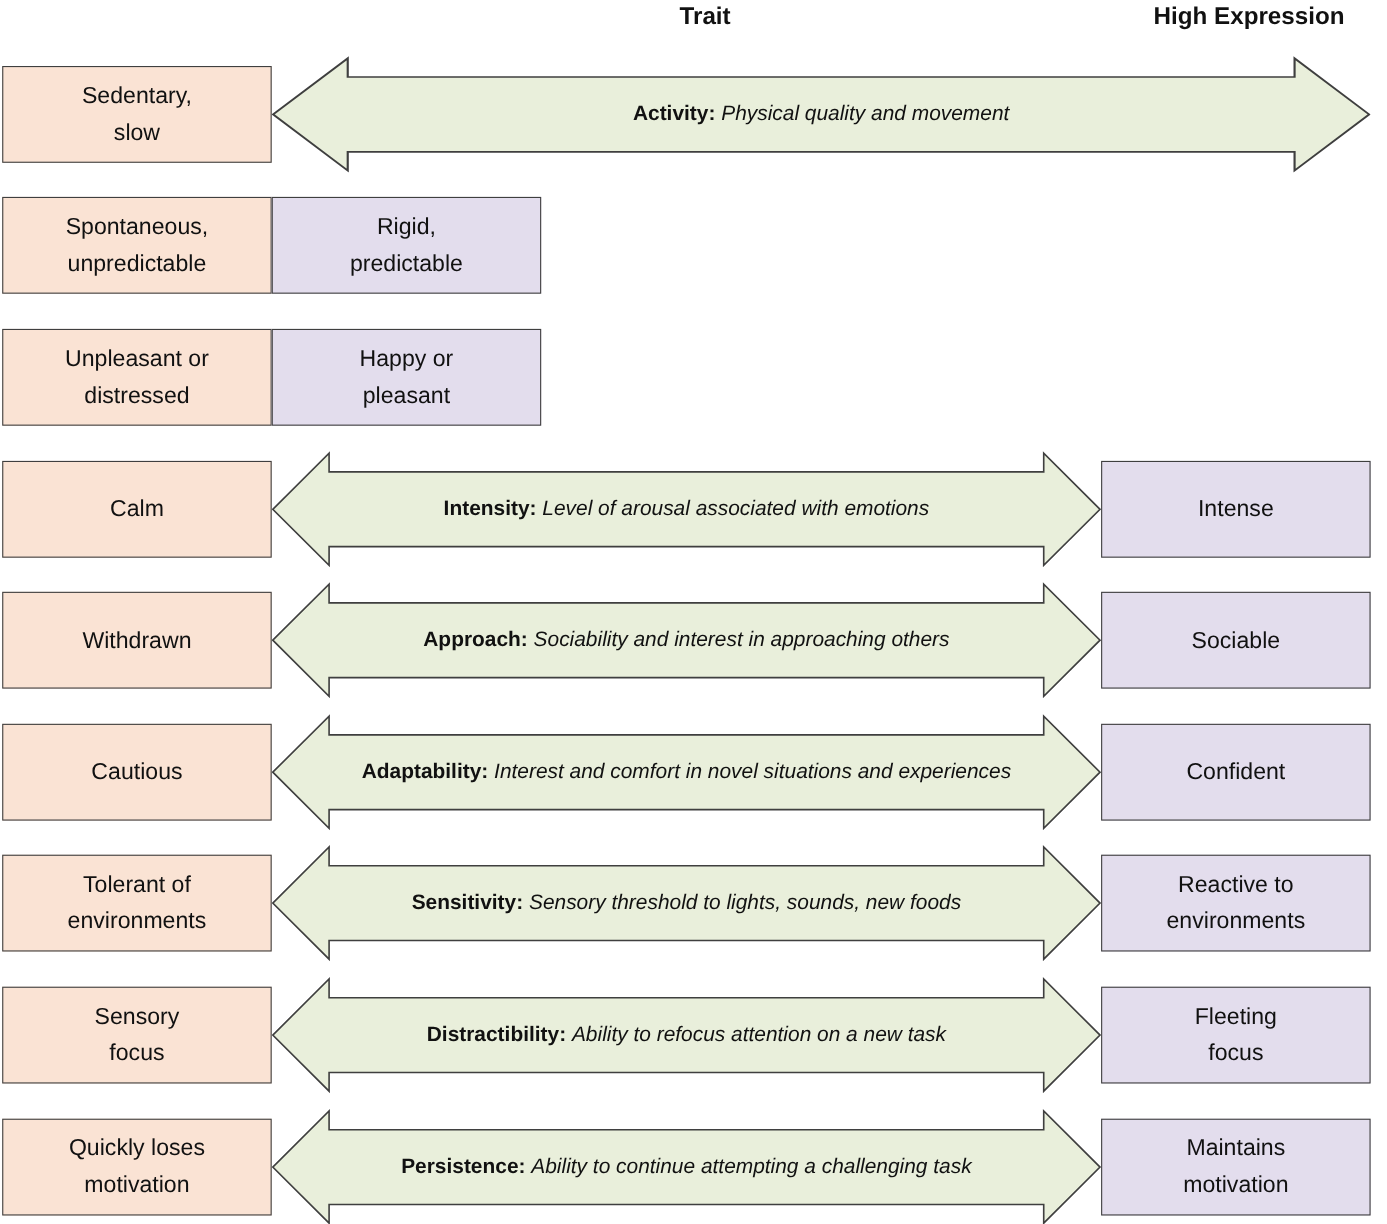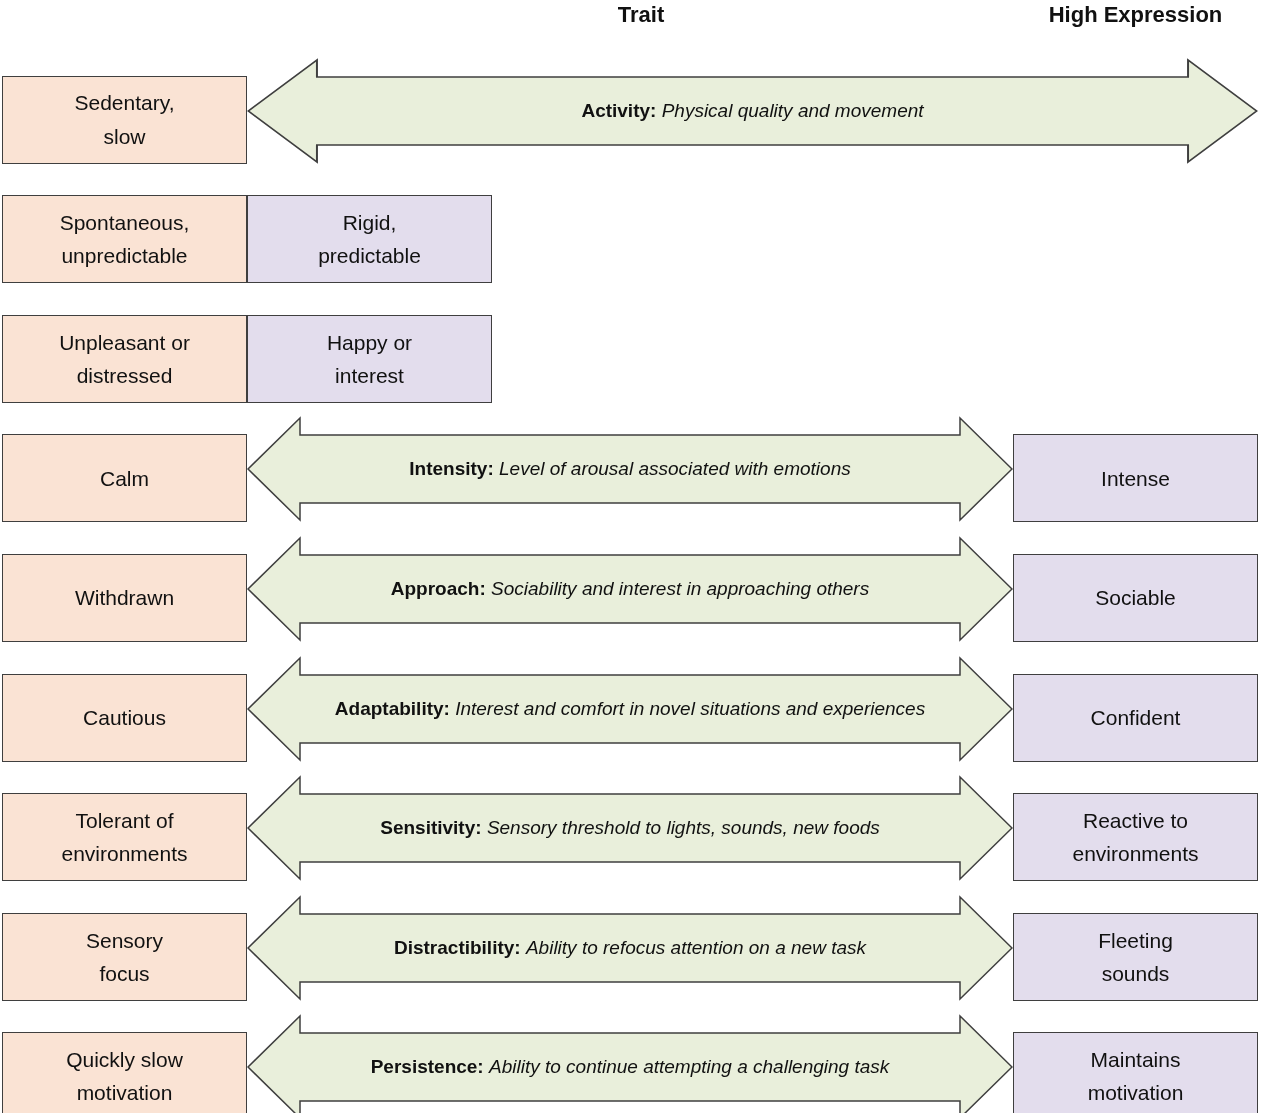"Sedentary," .row { align-items: flex-end -> center; padding: 0 3px 0 2px -> 0 15px 0 2px }
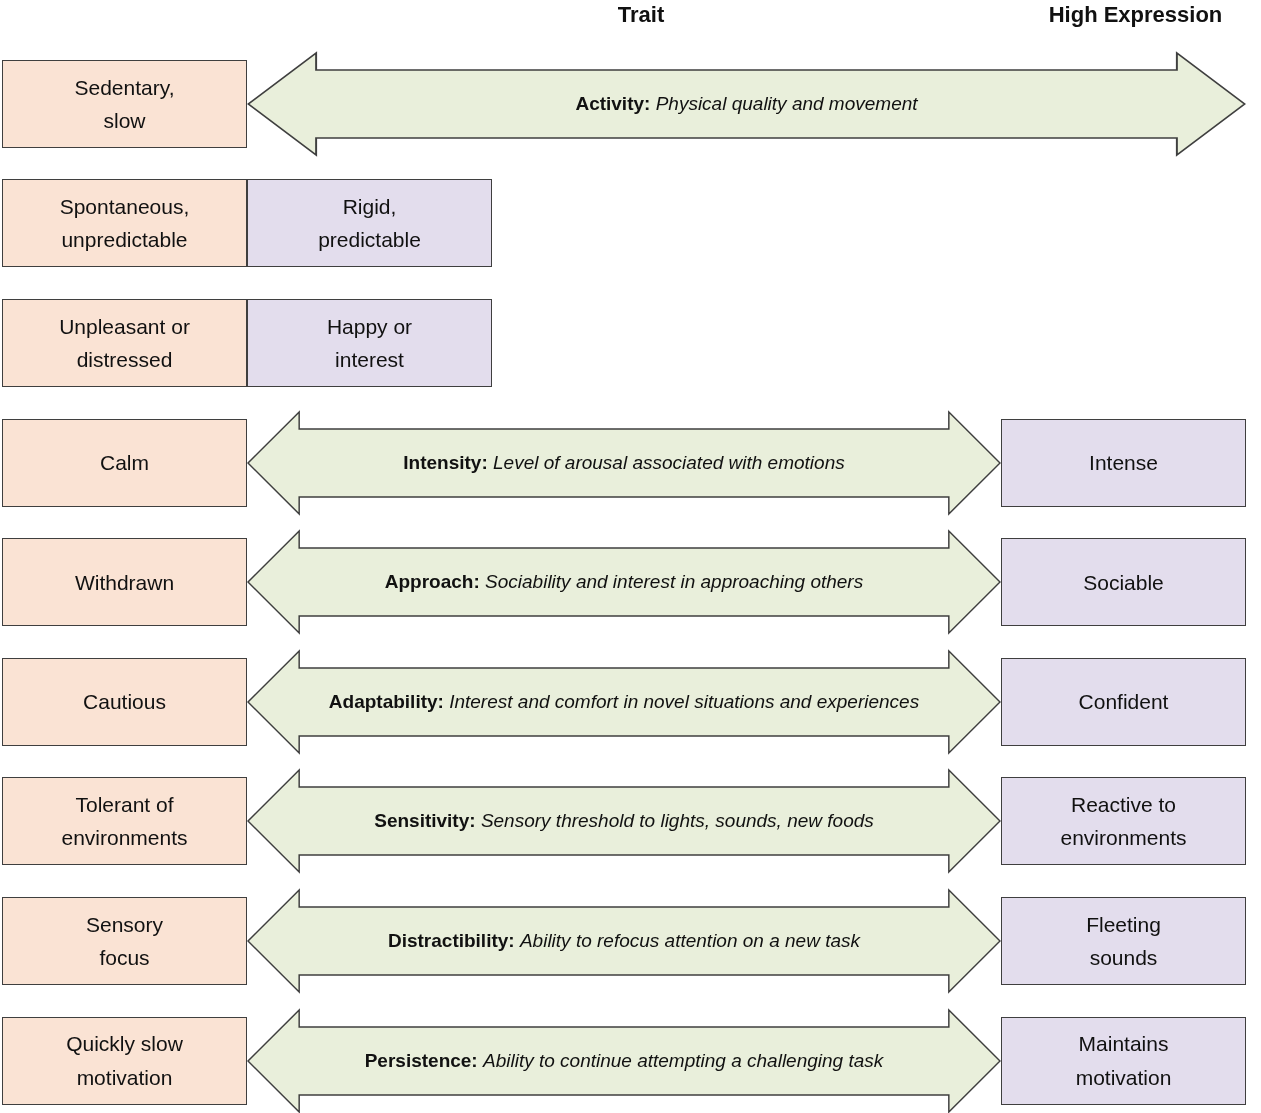"Happy or" div.side-box { text: interest -> pleasant }
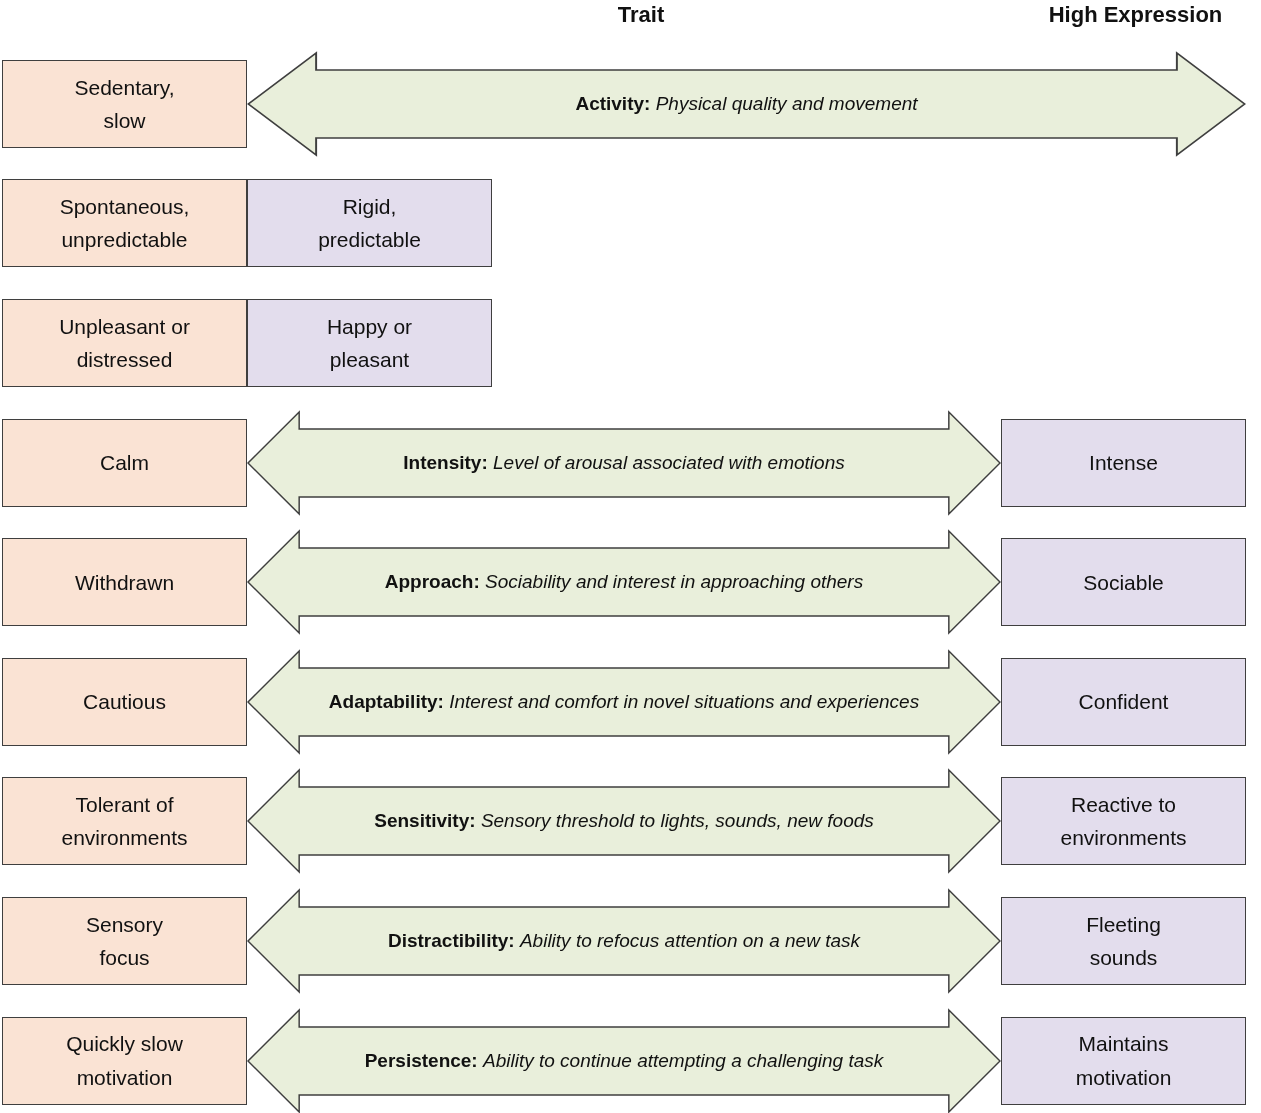"Fleeting" div.side-box { text: sounds -> focus }
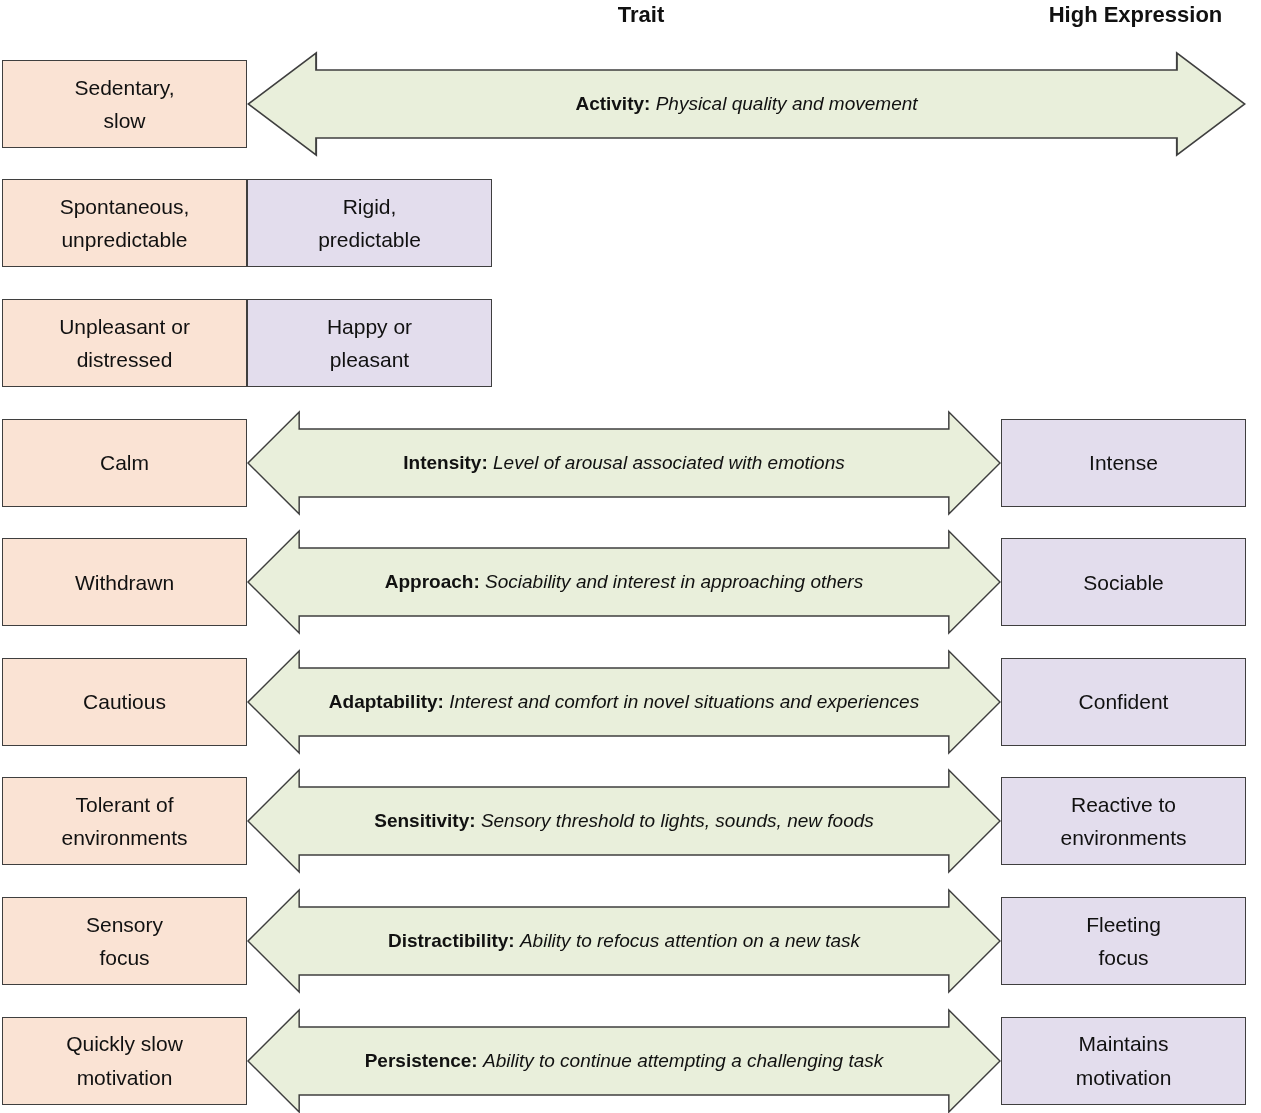"Quickly slow" div.side-box { text: slow -> loses }
